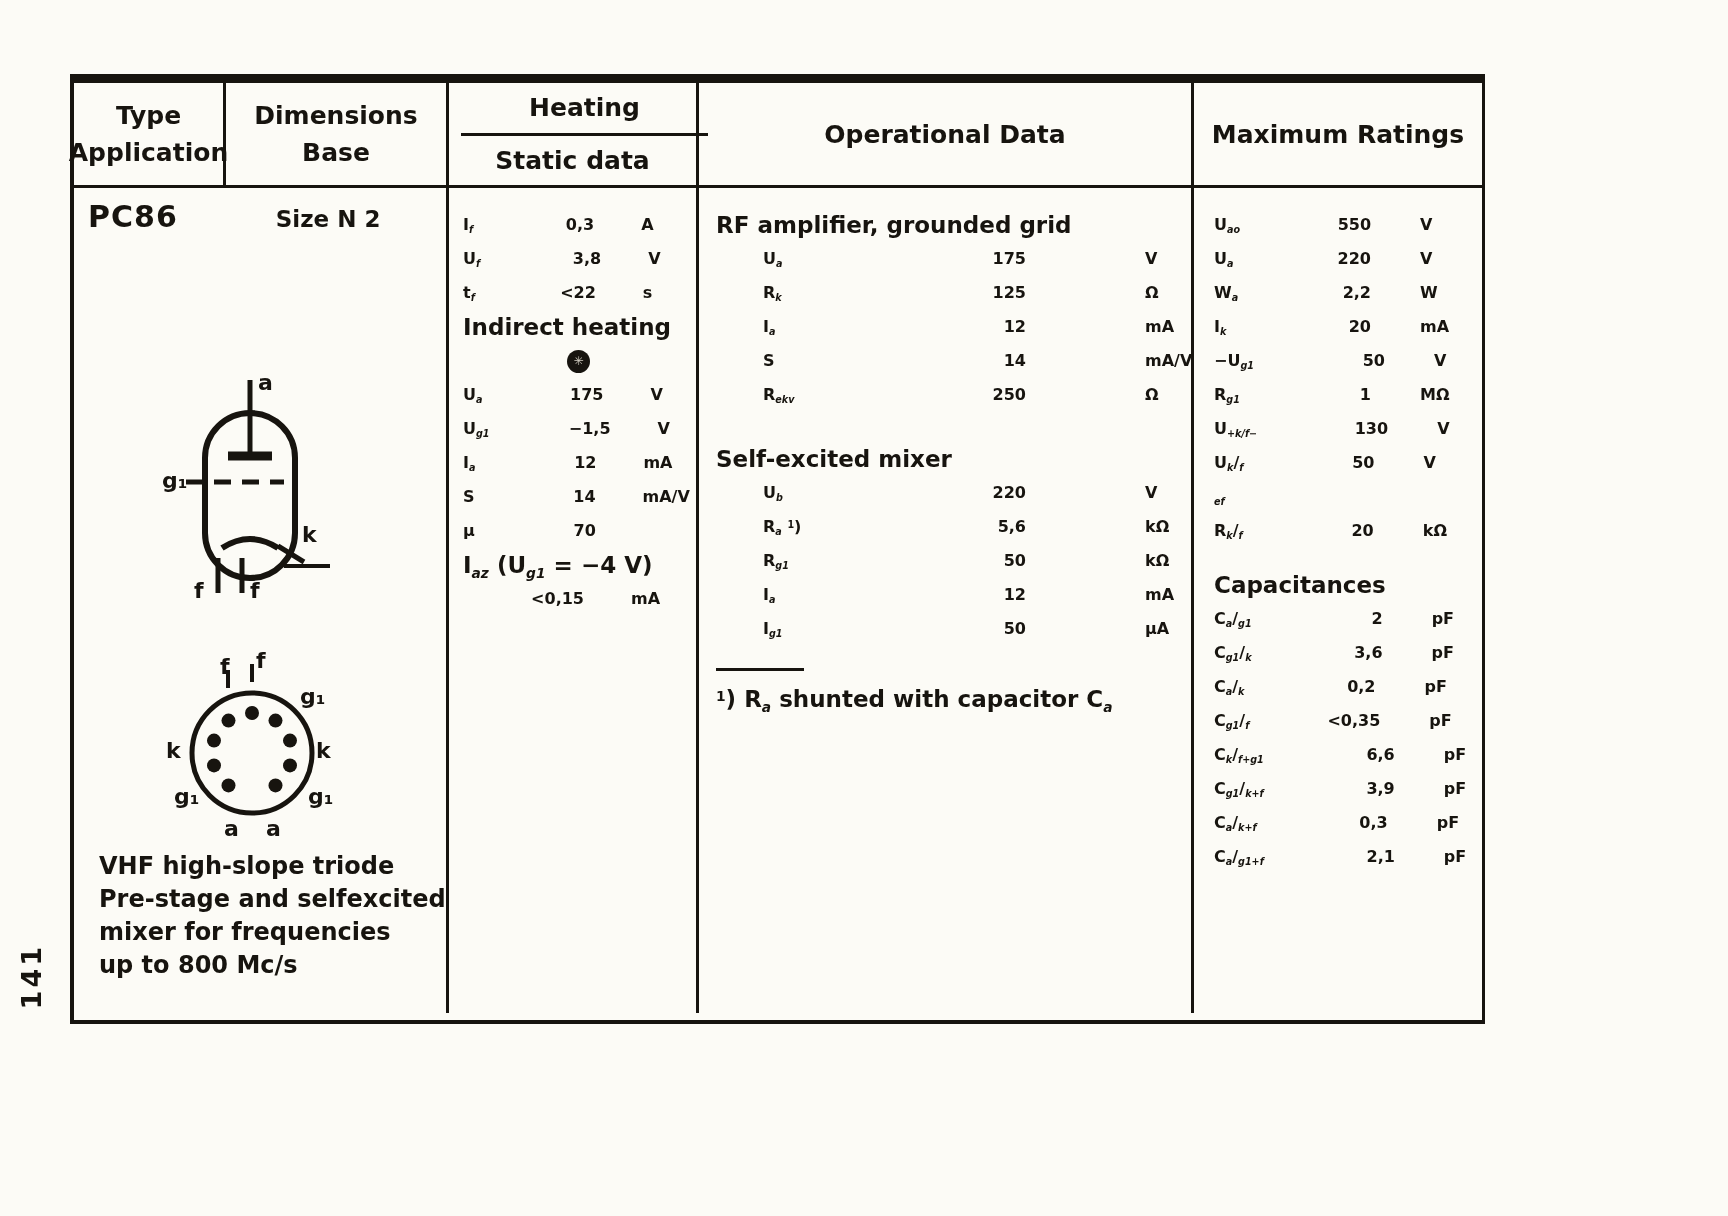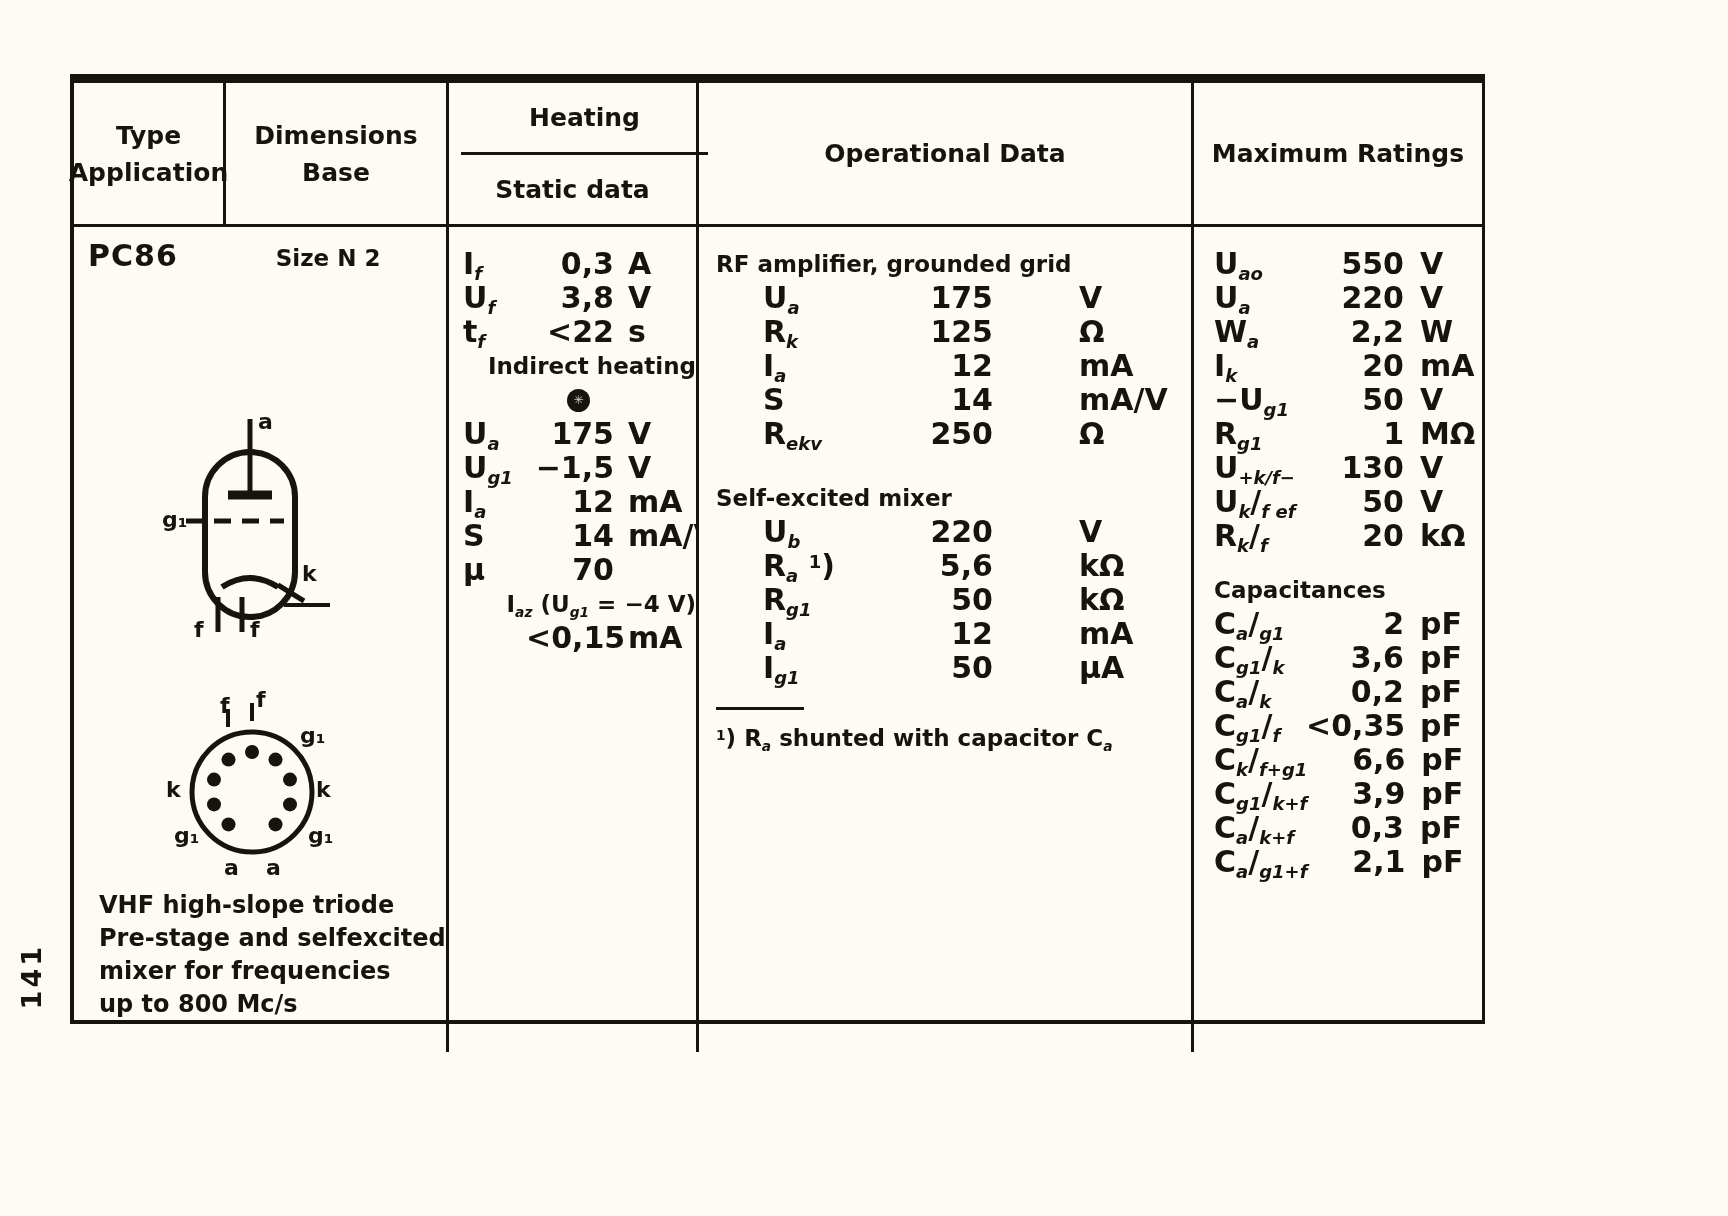"Type" .header { height: 144px -> 105px }
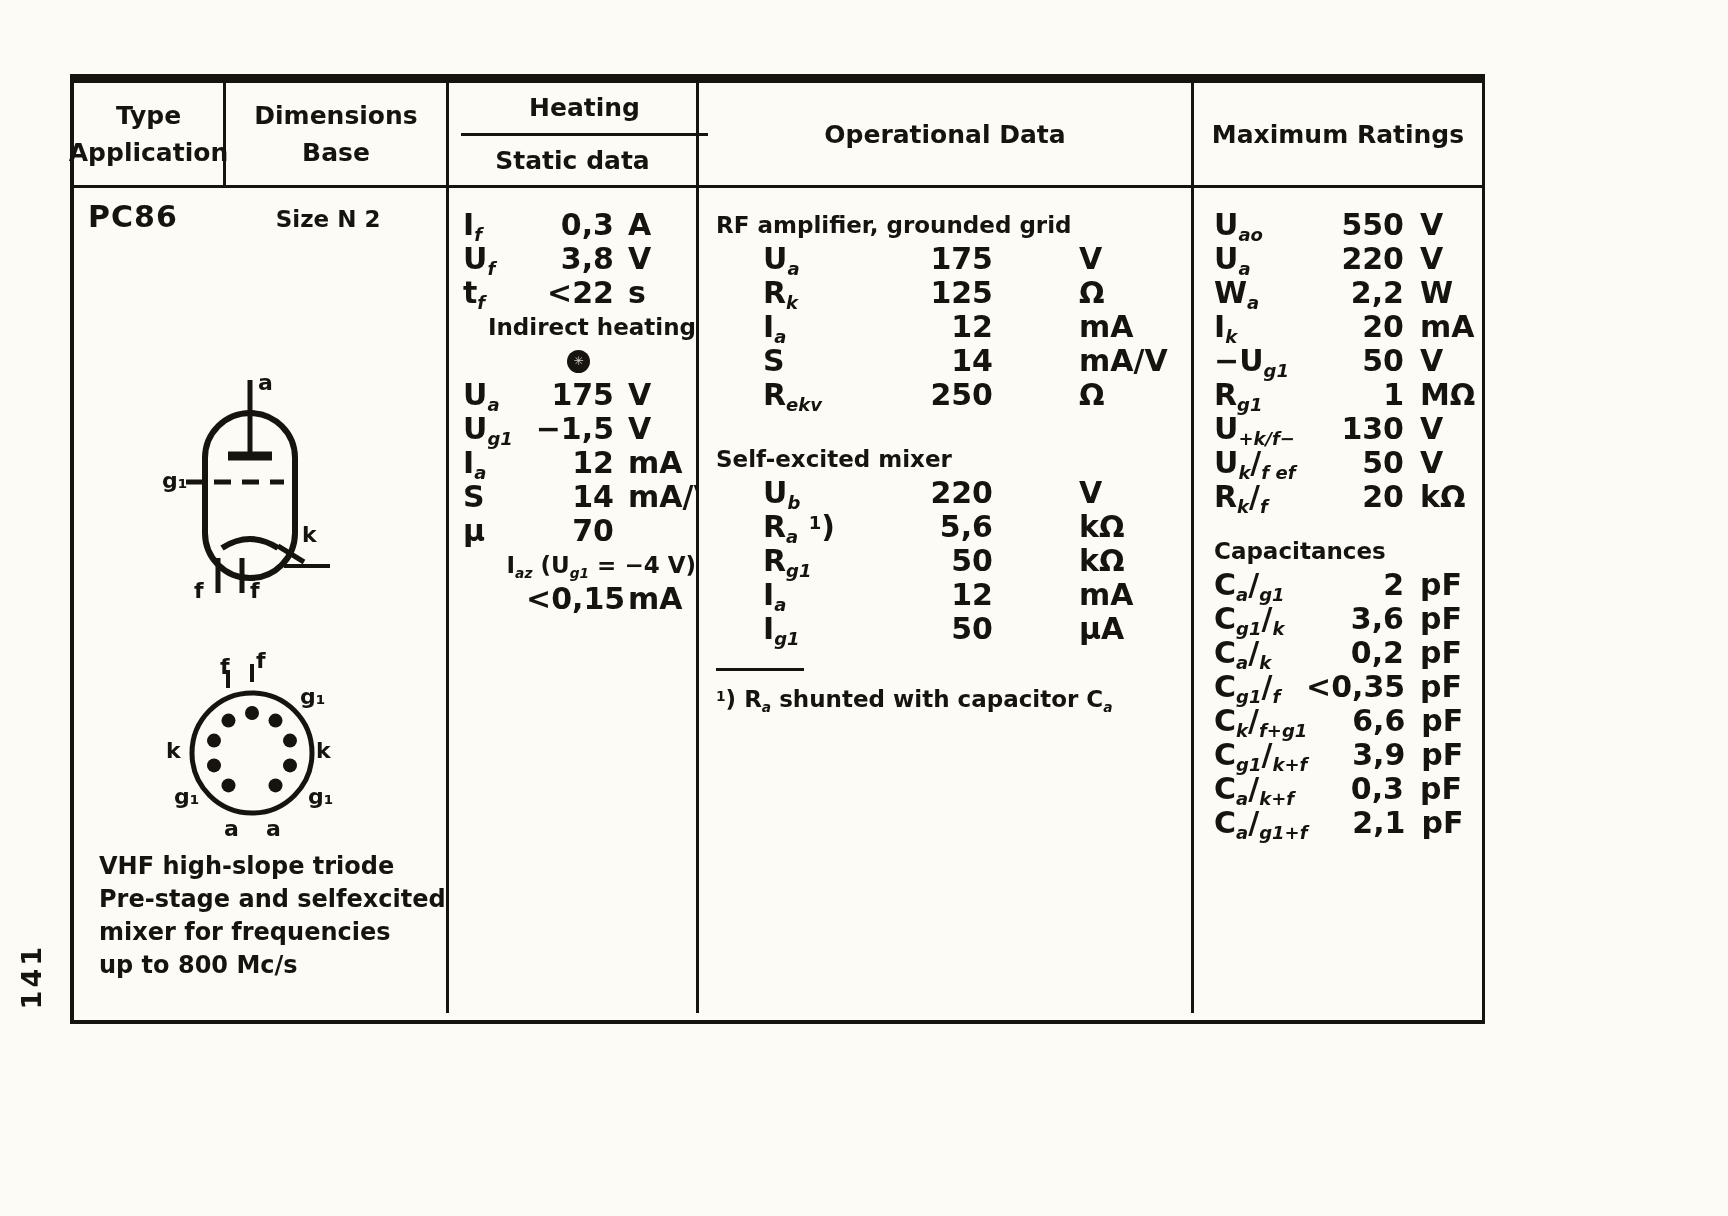"If" .prow { font-size: 30px -> 16px; gap: none -> 33px }
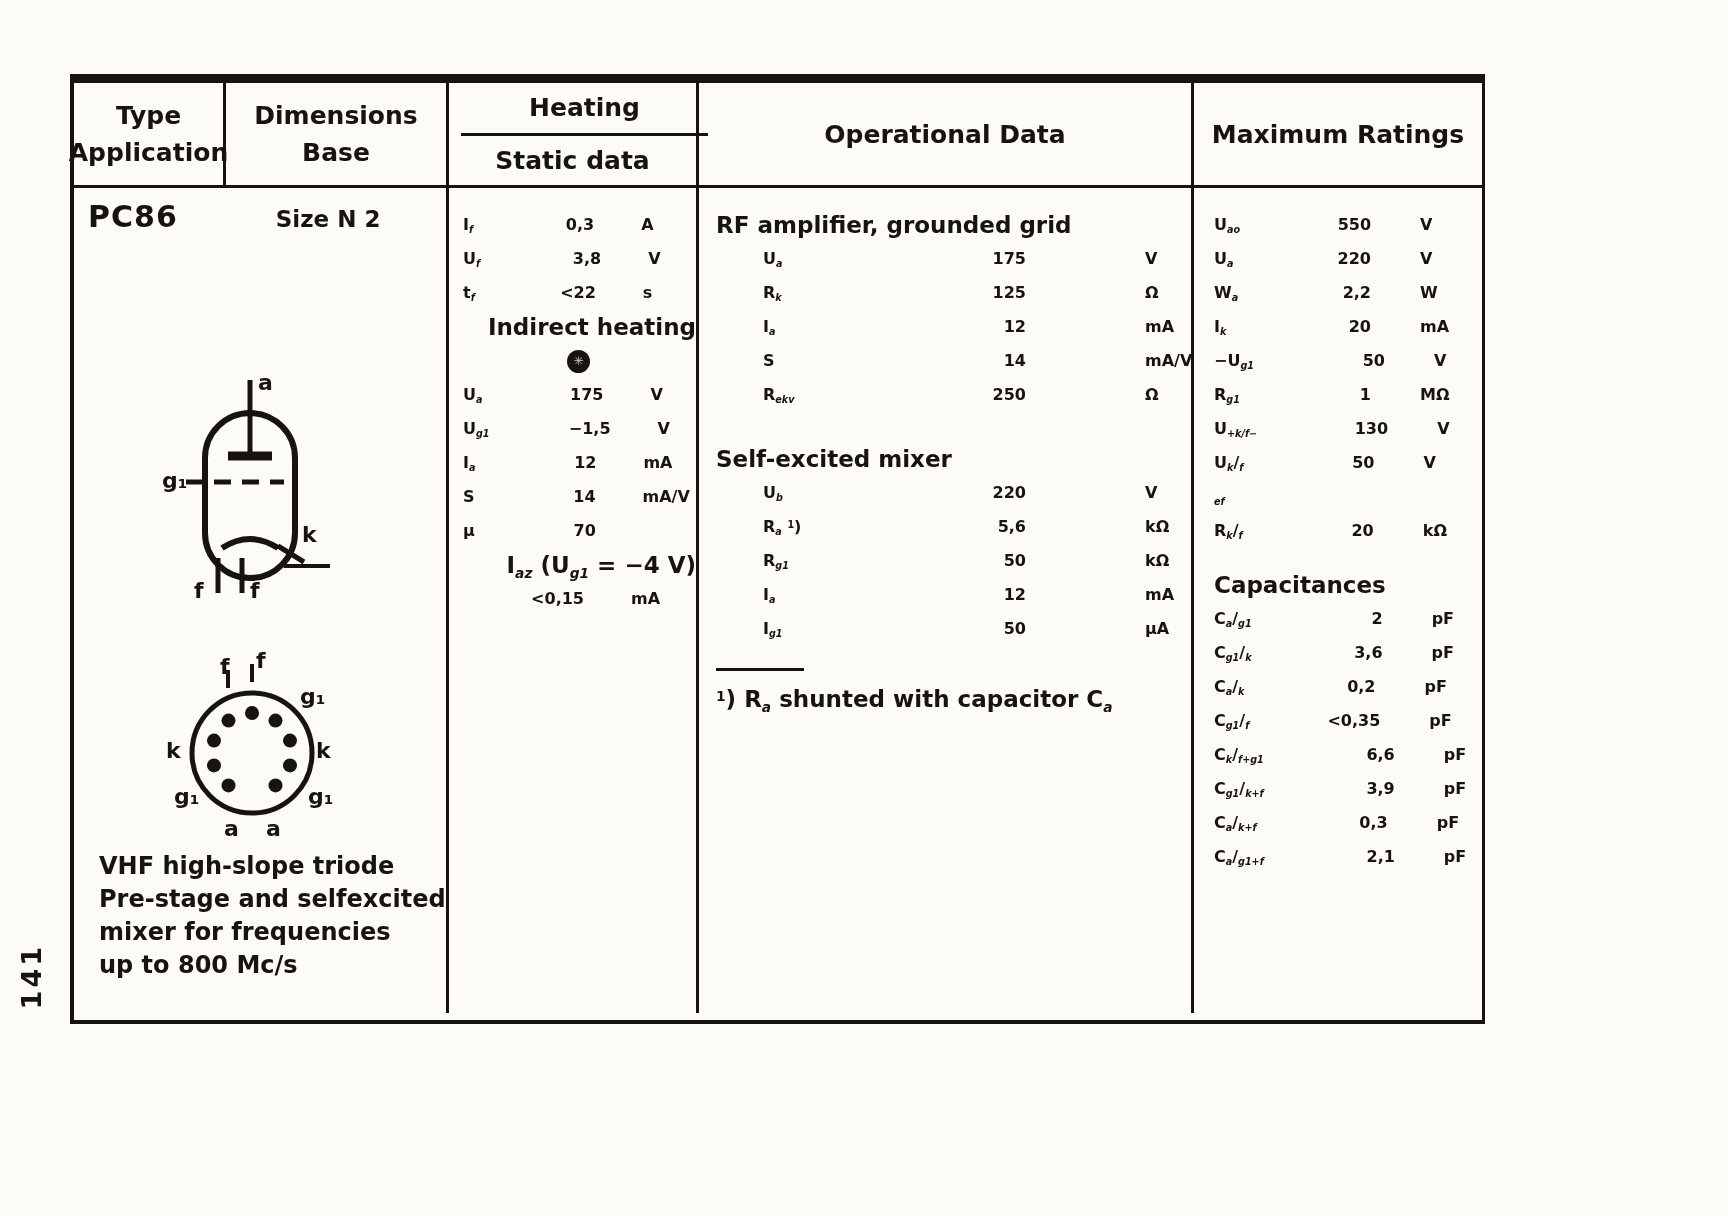"Indirect heating" .note-row { text-align: right -> none }
